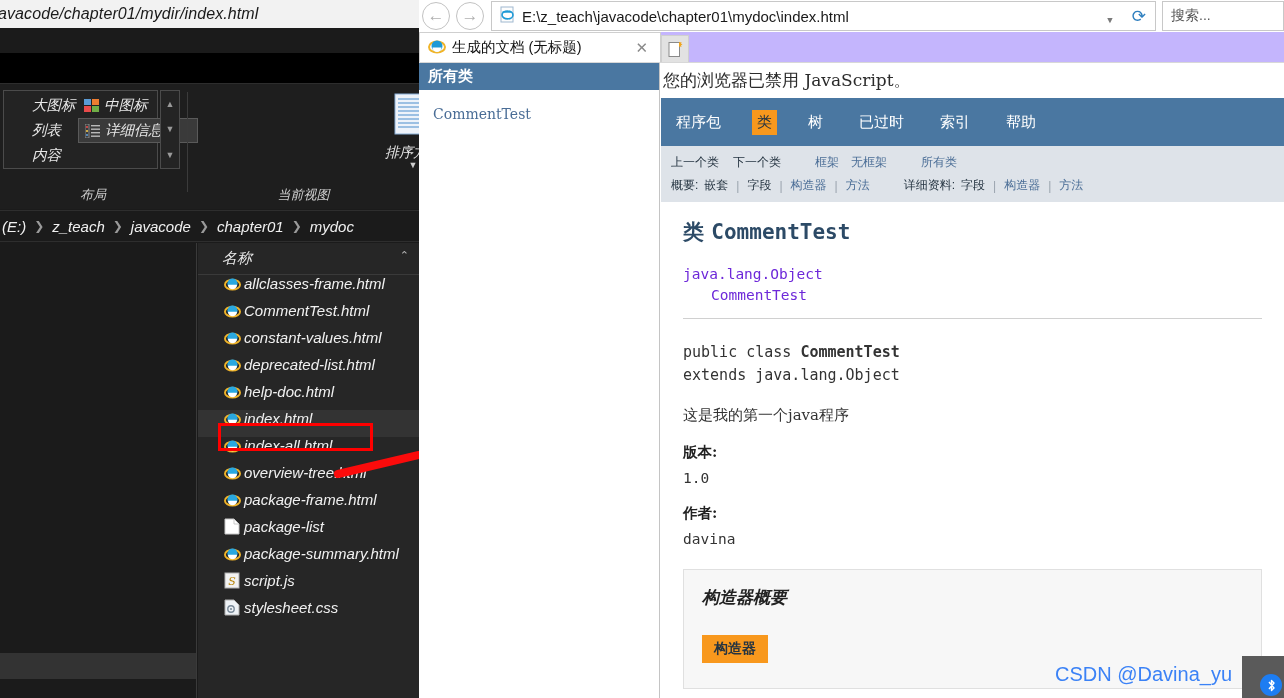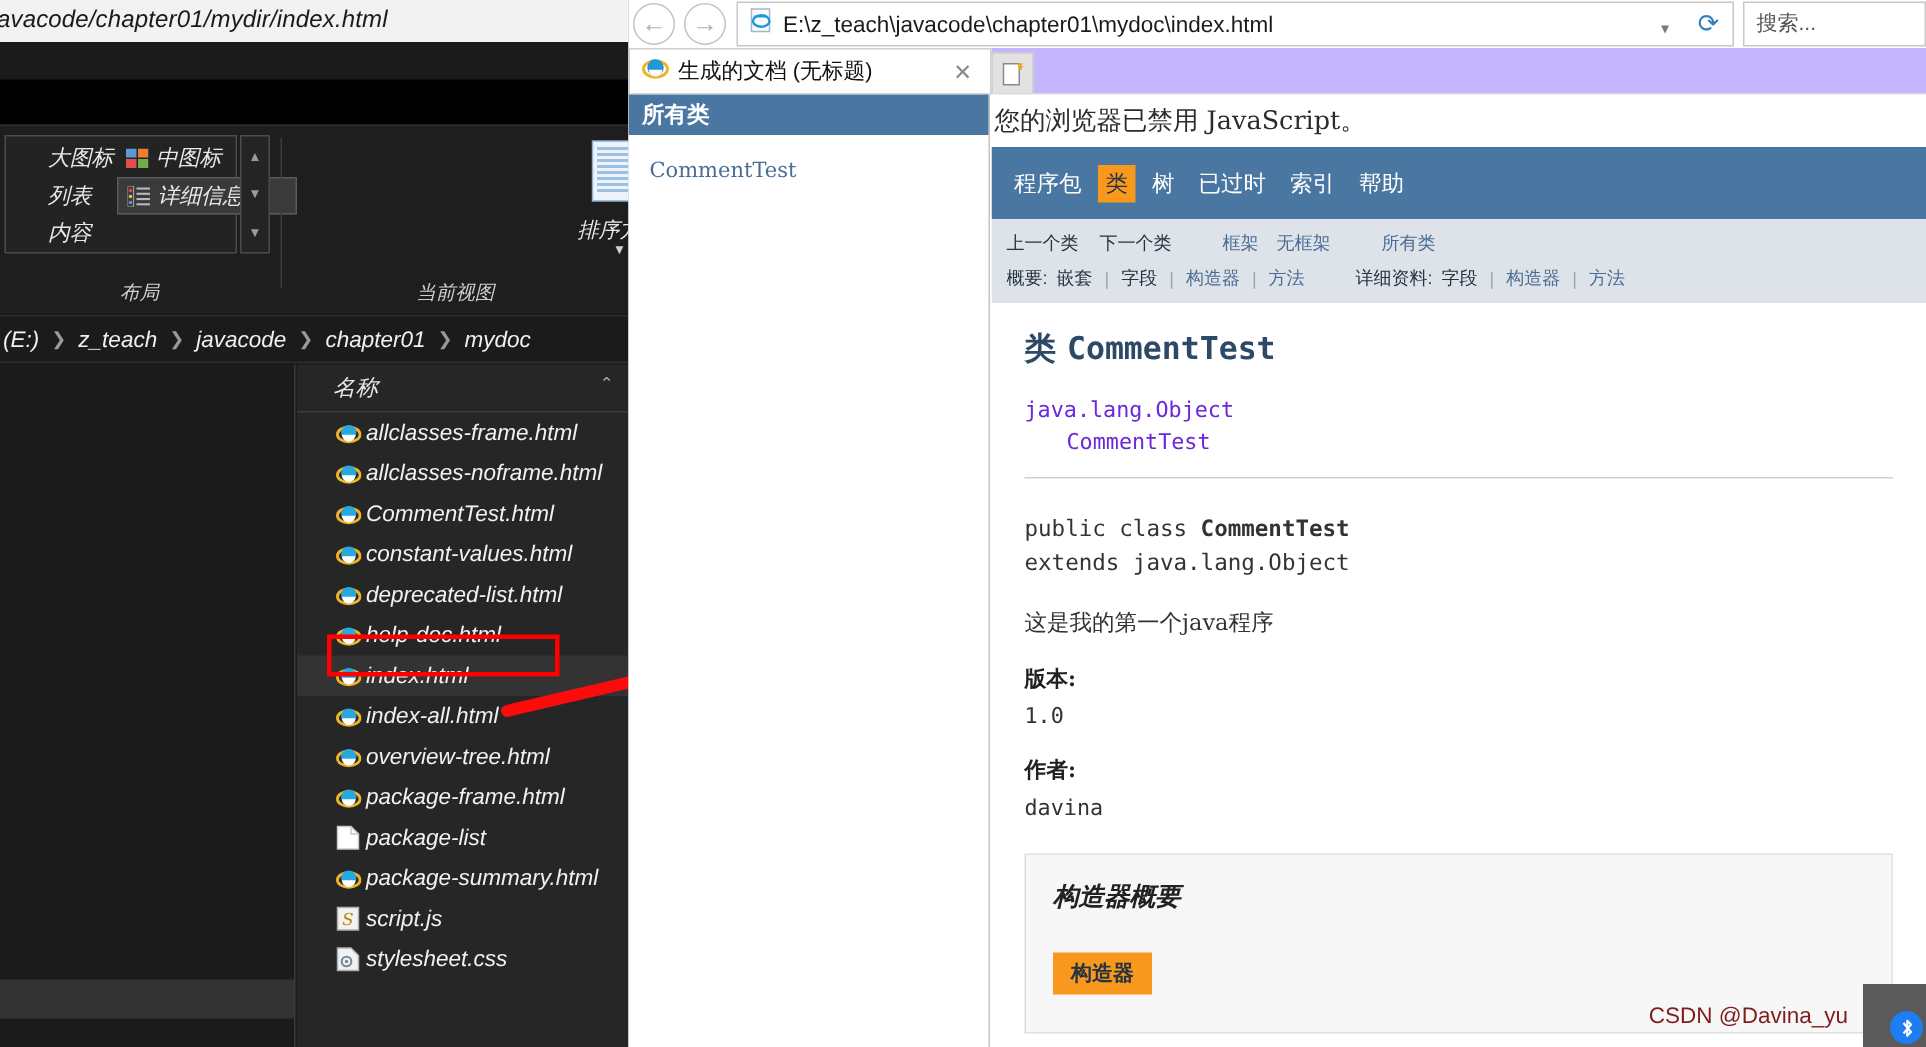"程序包" .jd-topnav { gap: 6px -> 26px }
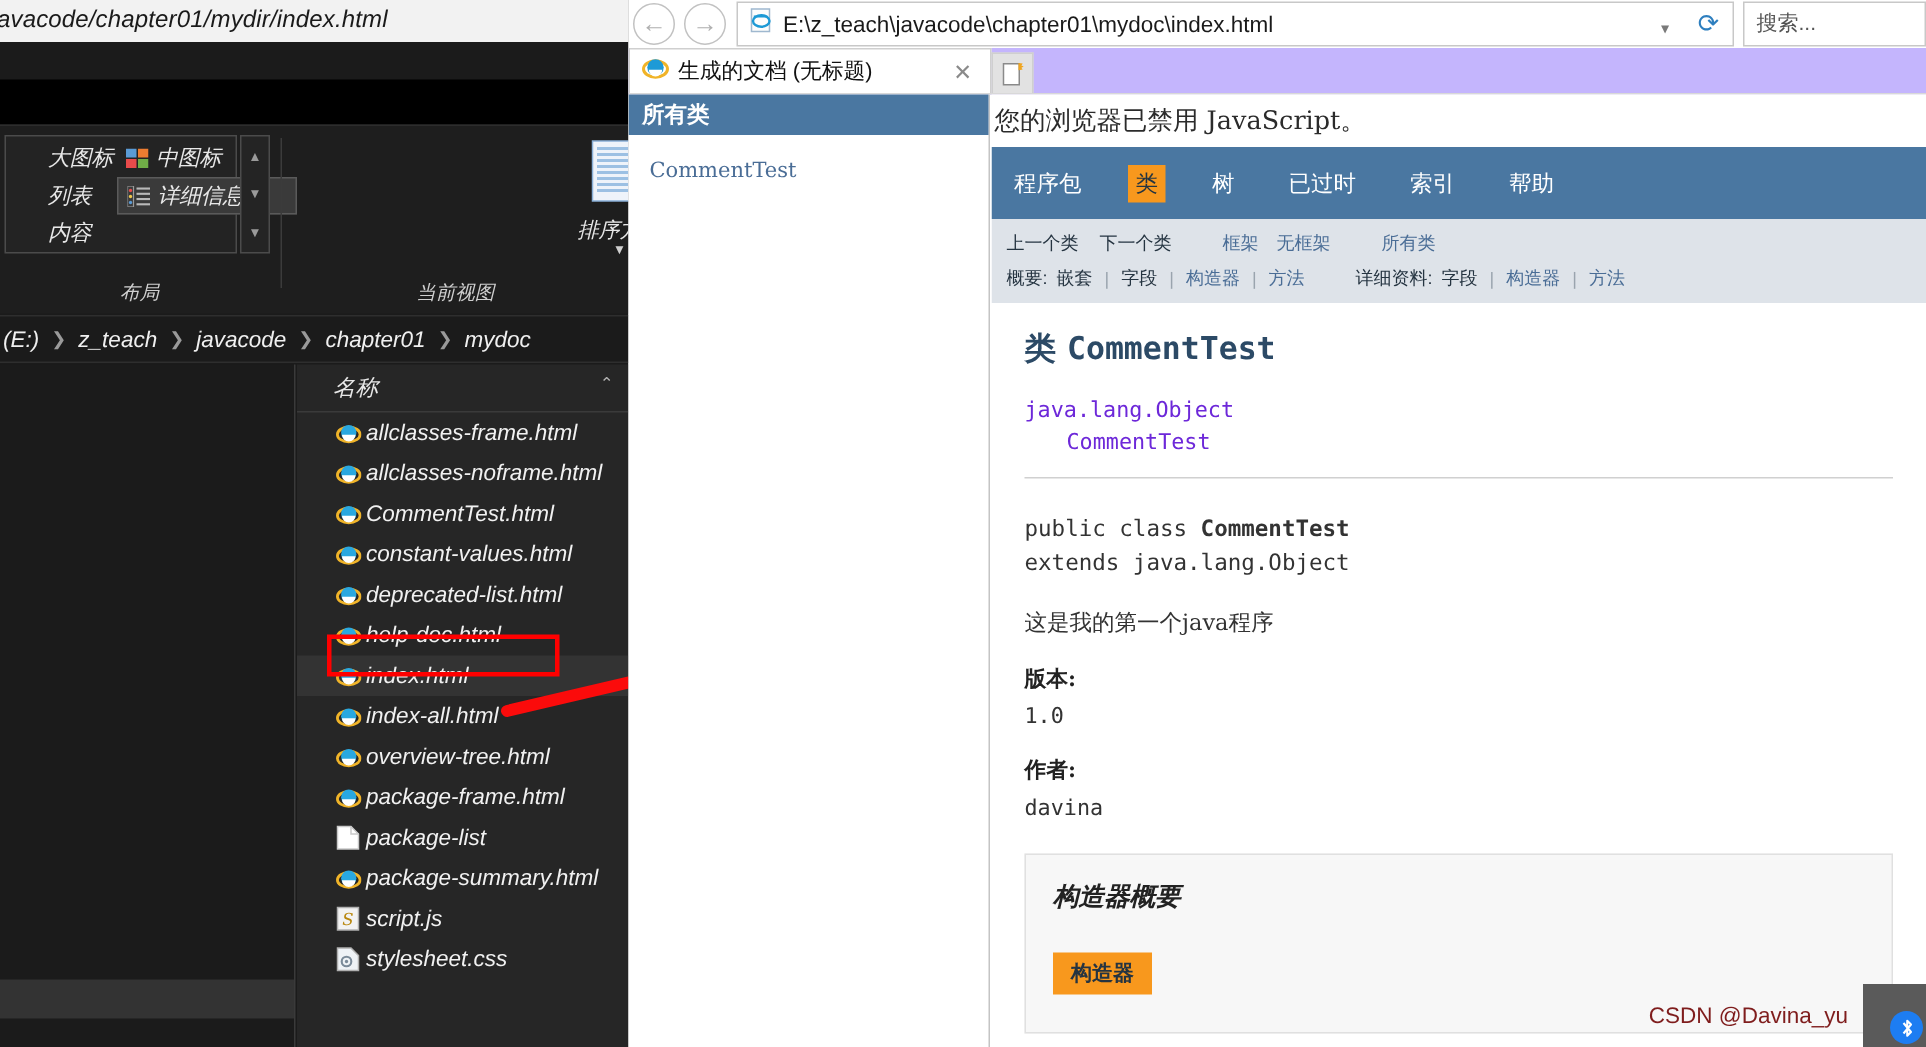"allclasses-frame.html" .fl-row { align-items: center -> flex-start }
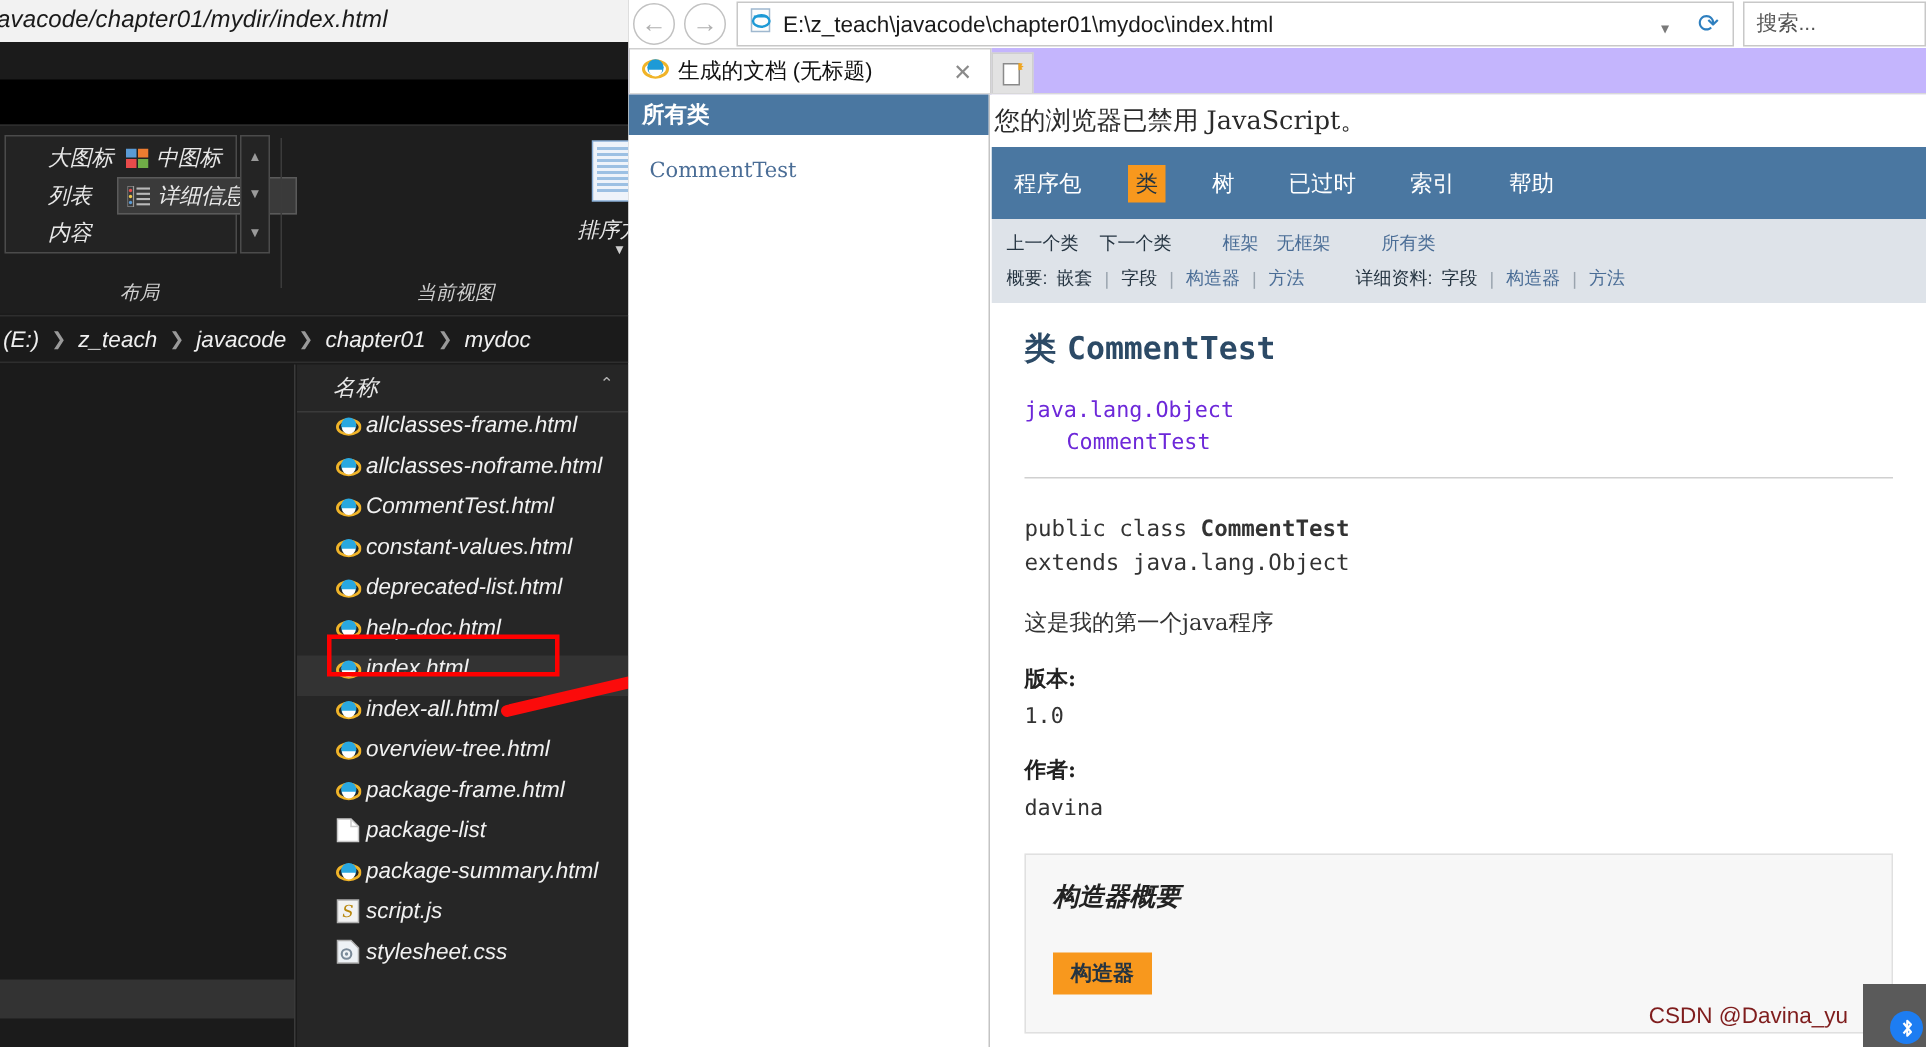"allclasses-noframe.html" div.fl-row { html: <div> <span> <svg> <ellipse></ellipse> <circle></circle> <path></path> </svg> </span> <span>allclasses-noframe.html</span> </div> -> none }
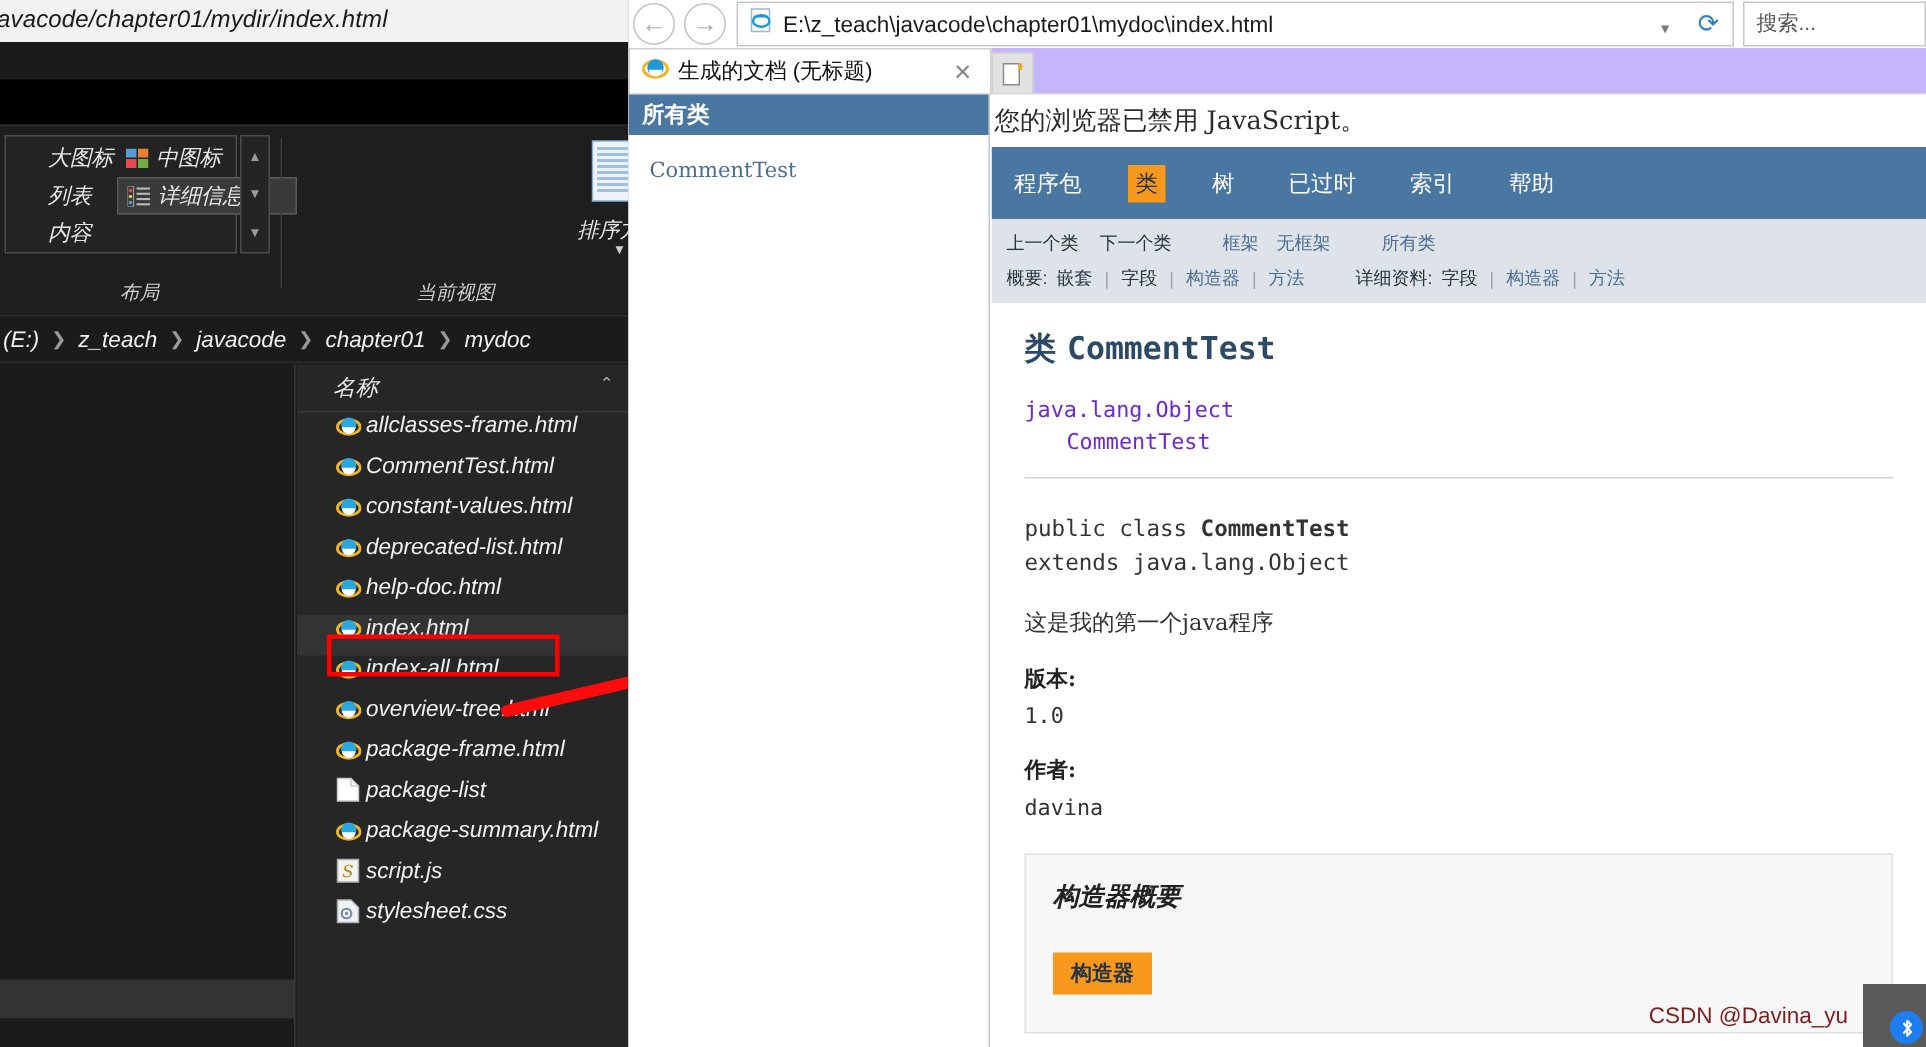"CSDN @Davina_yu" .watermark { color: #7f1d1d -> #3b82f6; font-size: 15px -> 20px }
